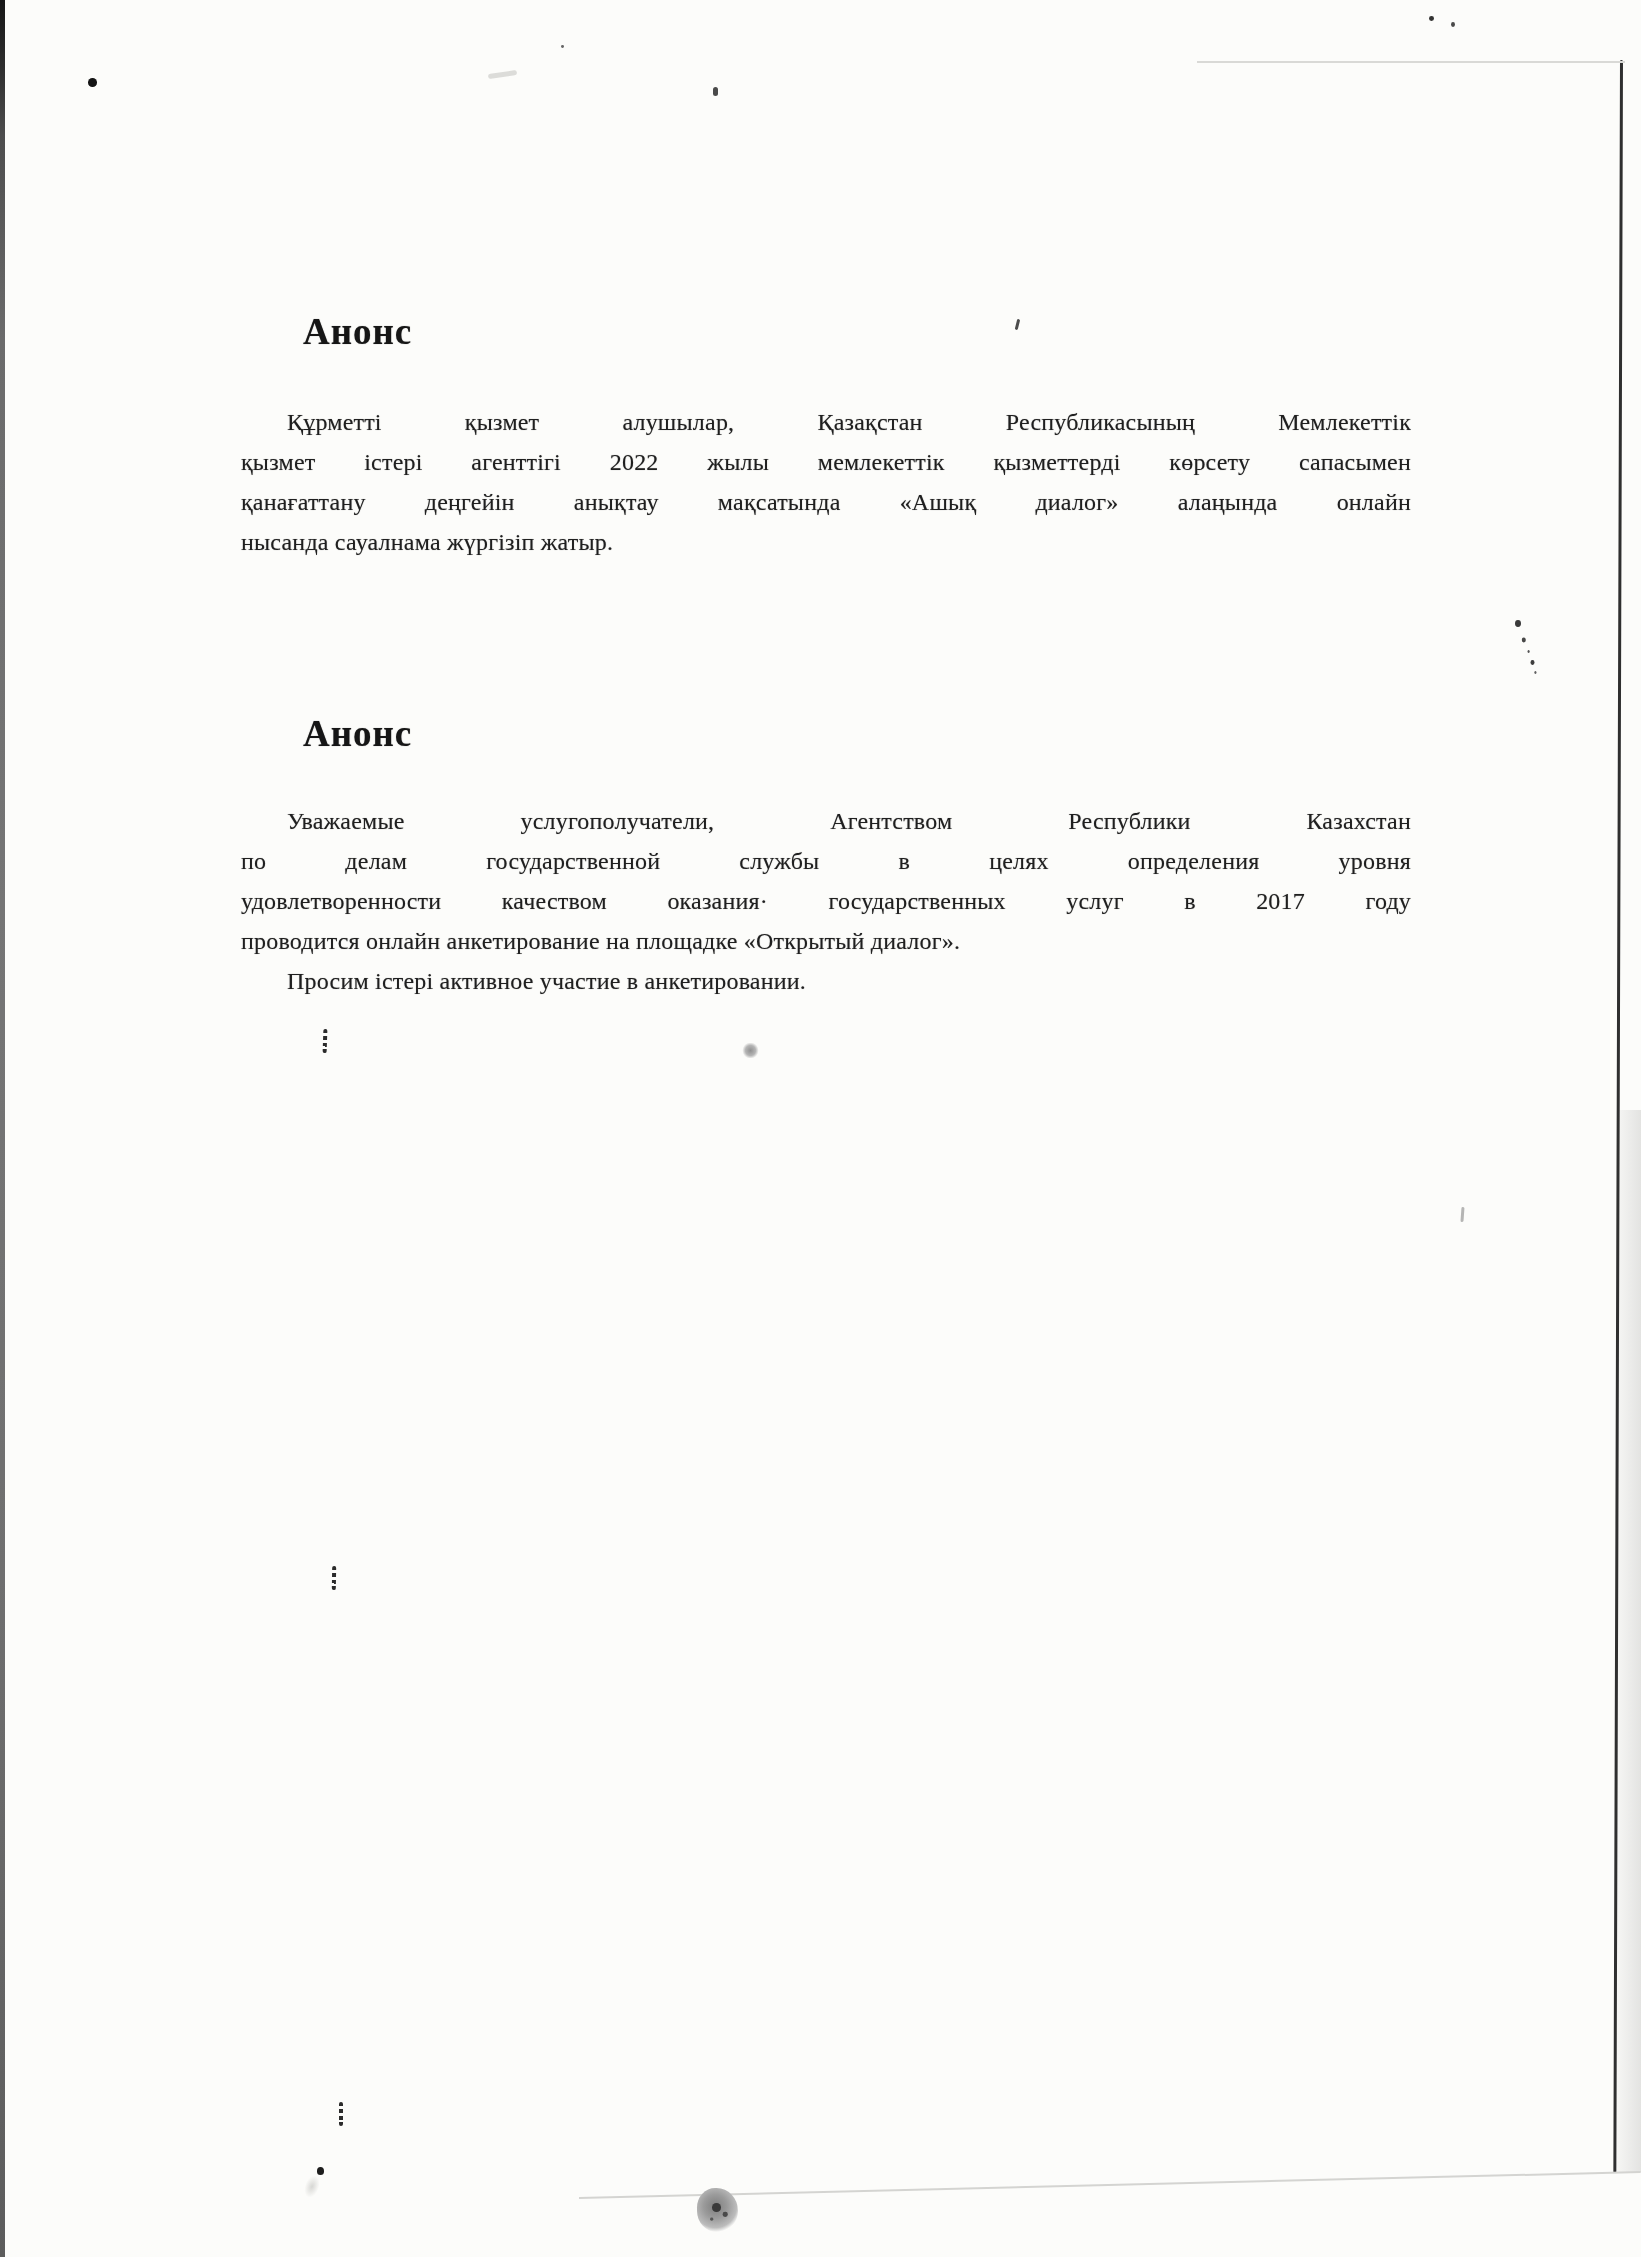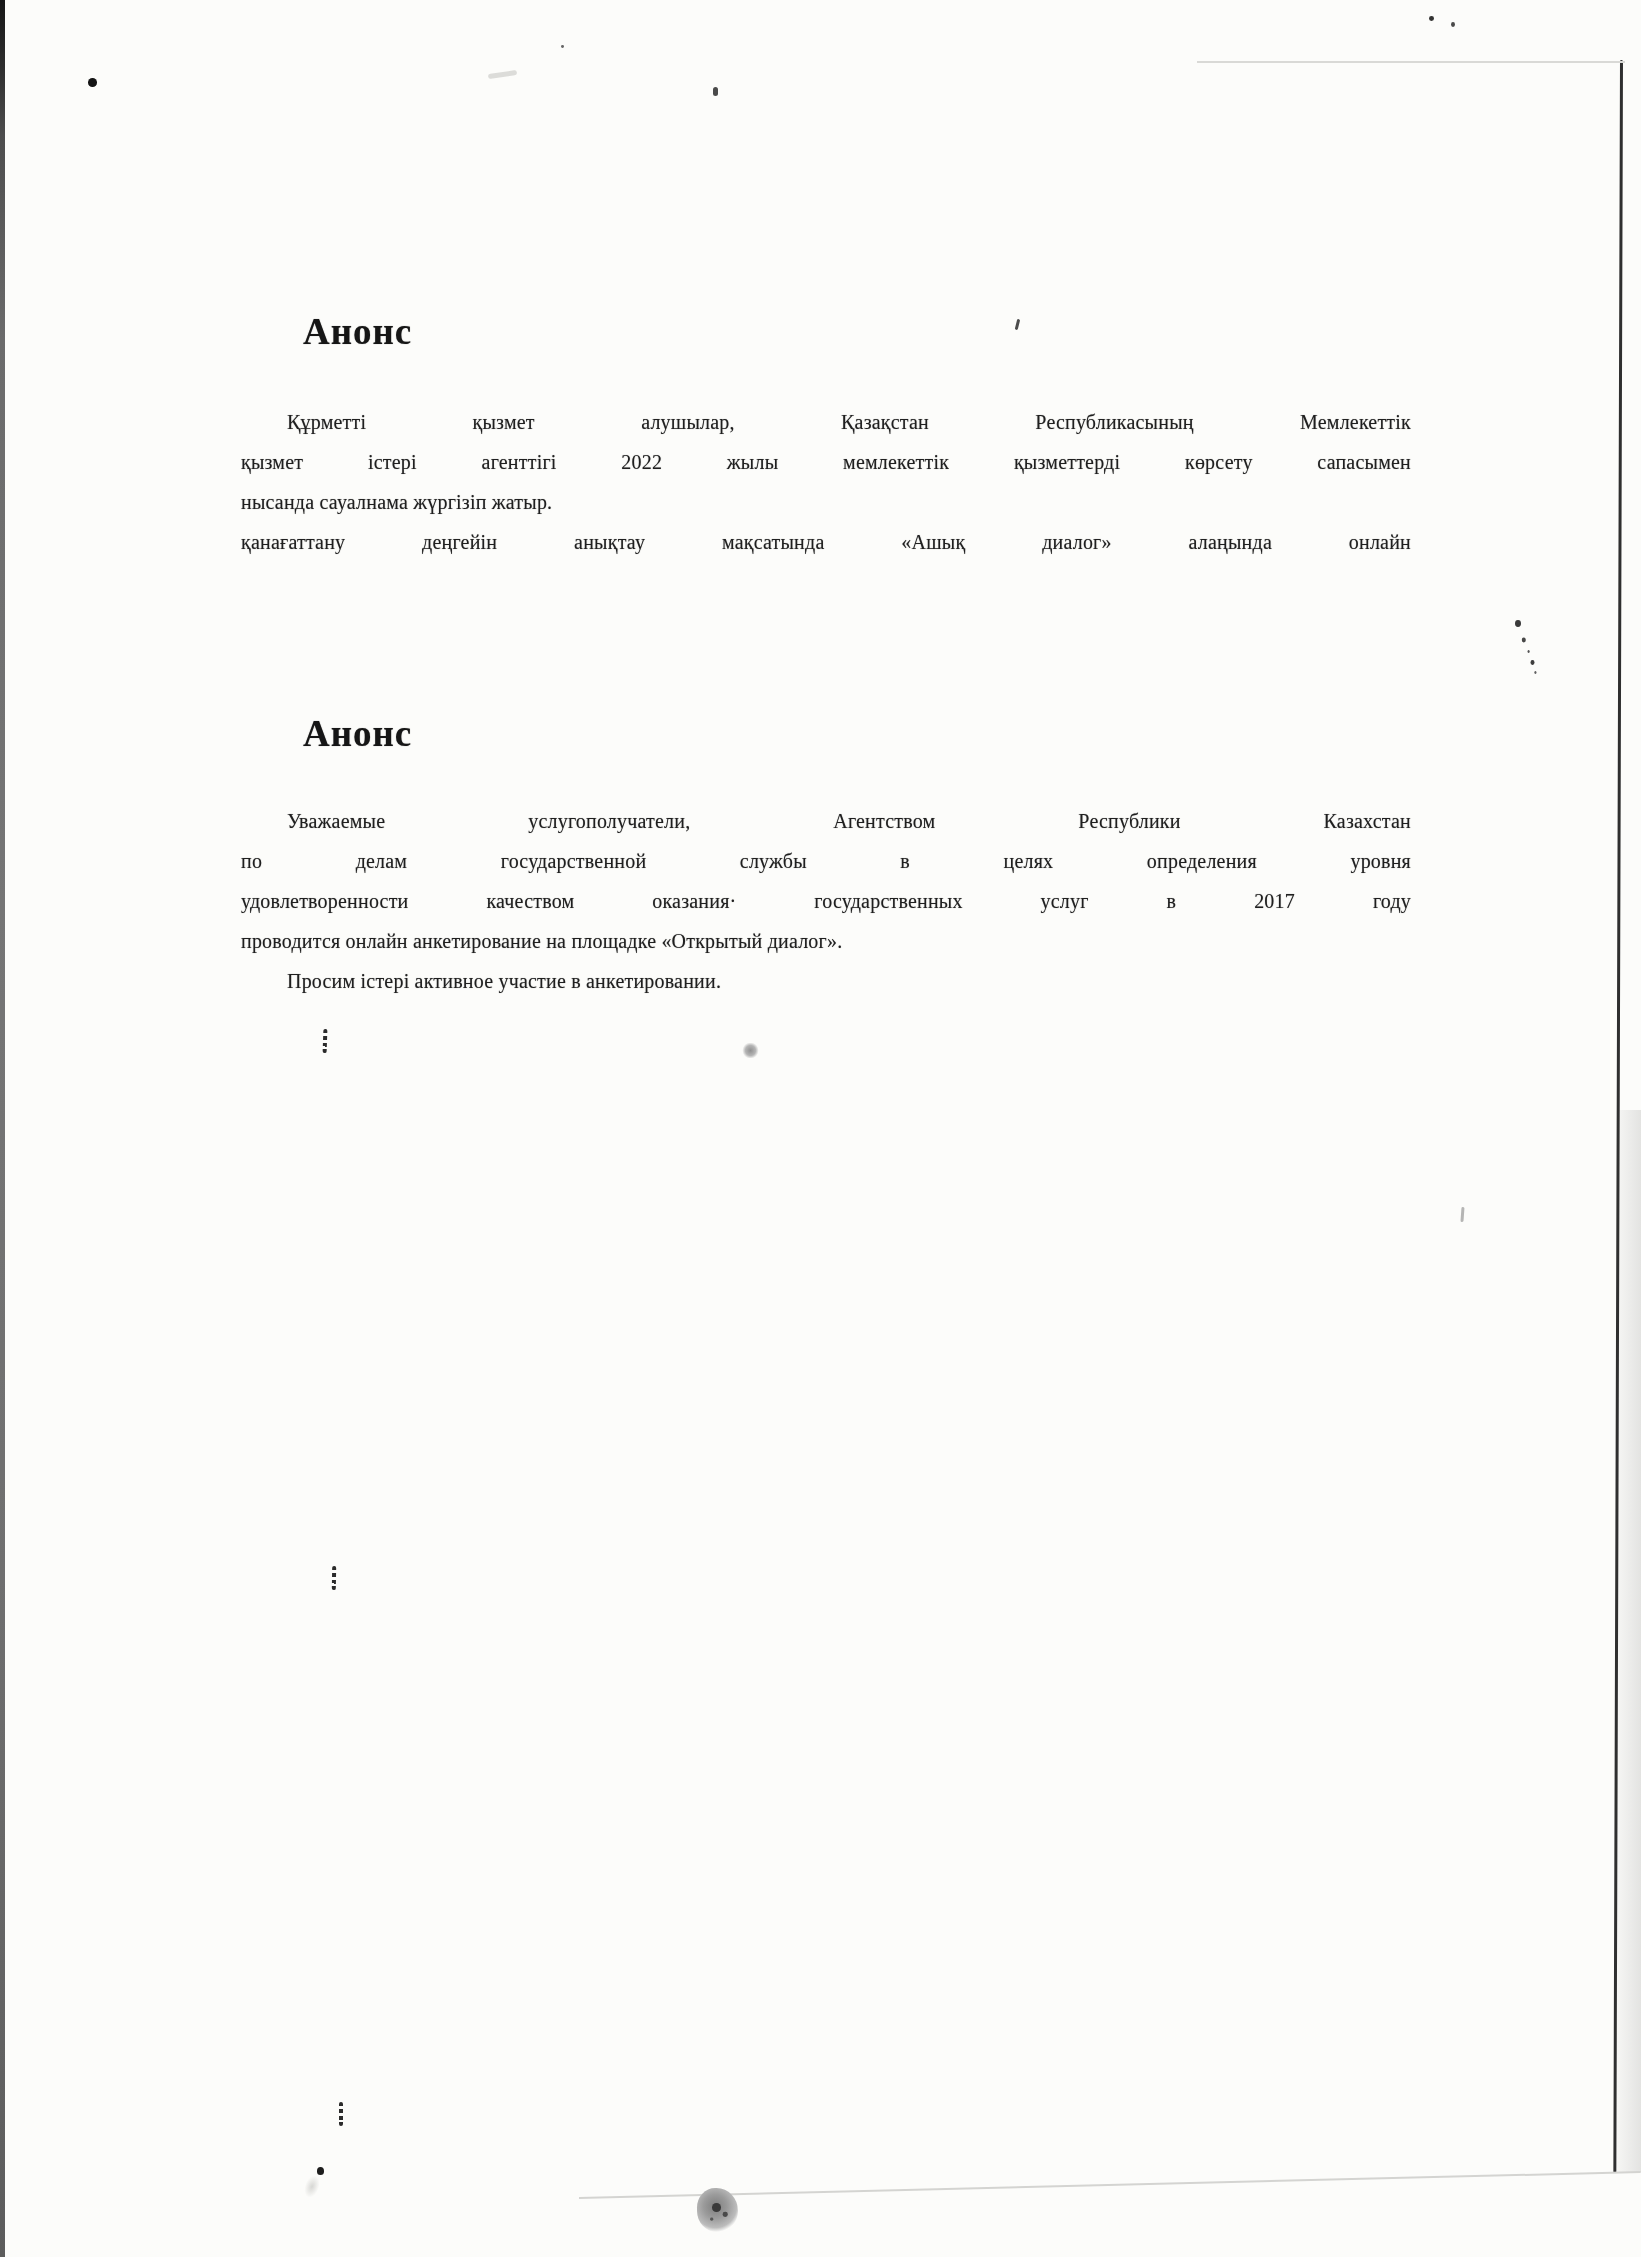"Құрметті қызмет алушылар, Қазақстан" .pline { font-size: 20px -> 24px }
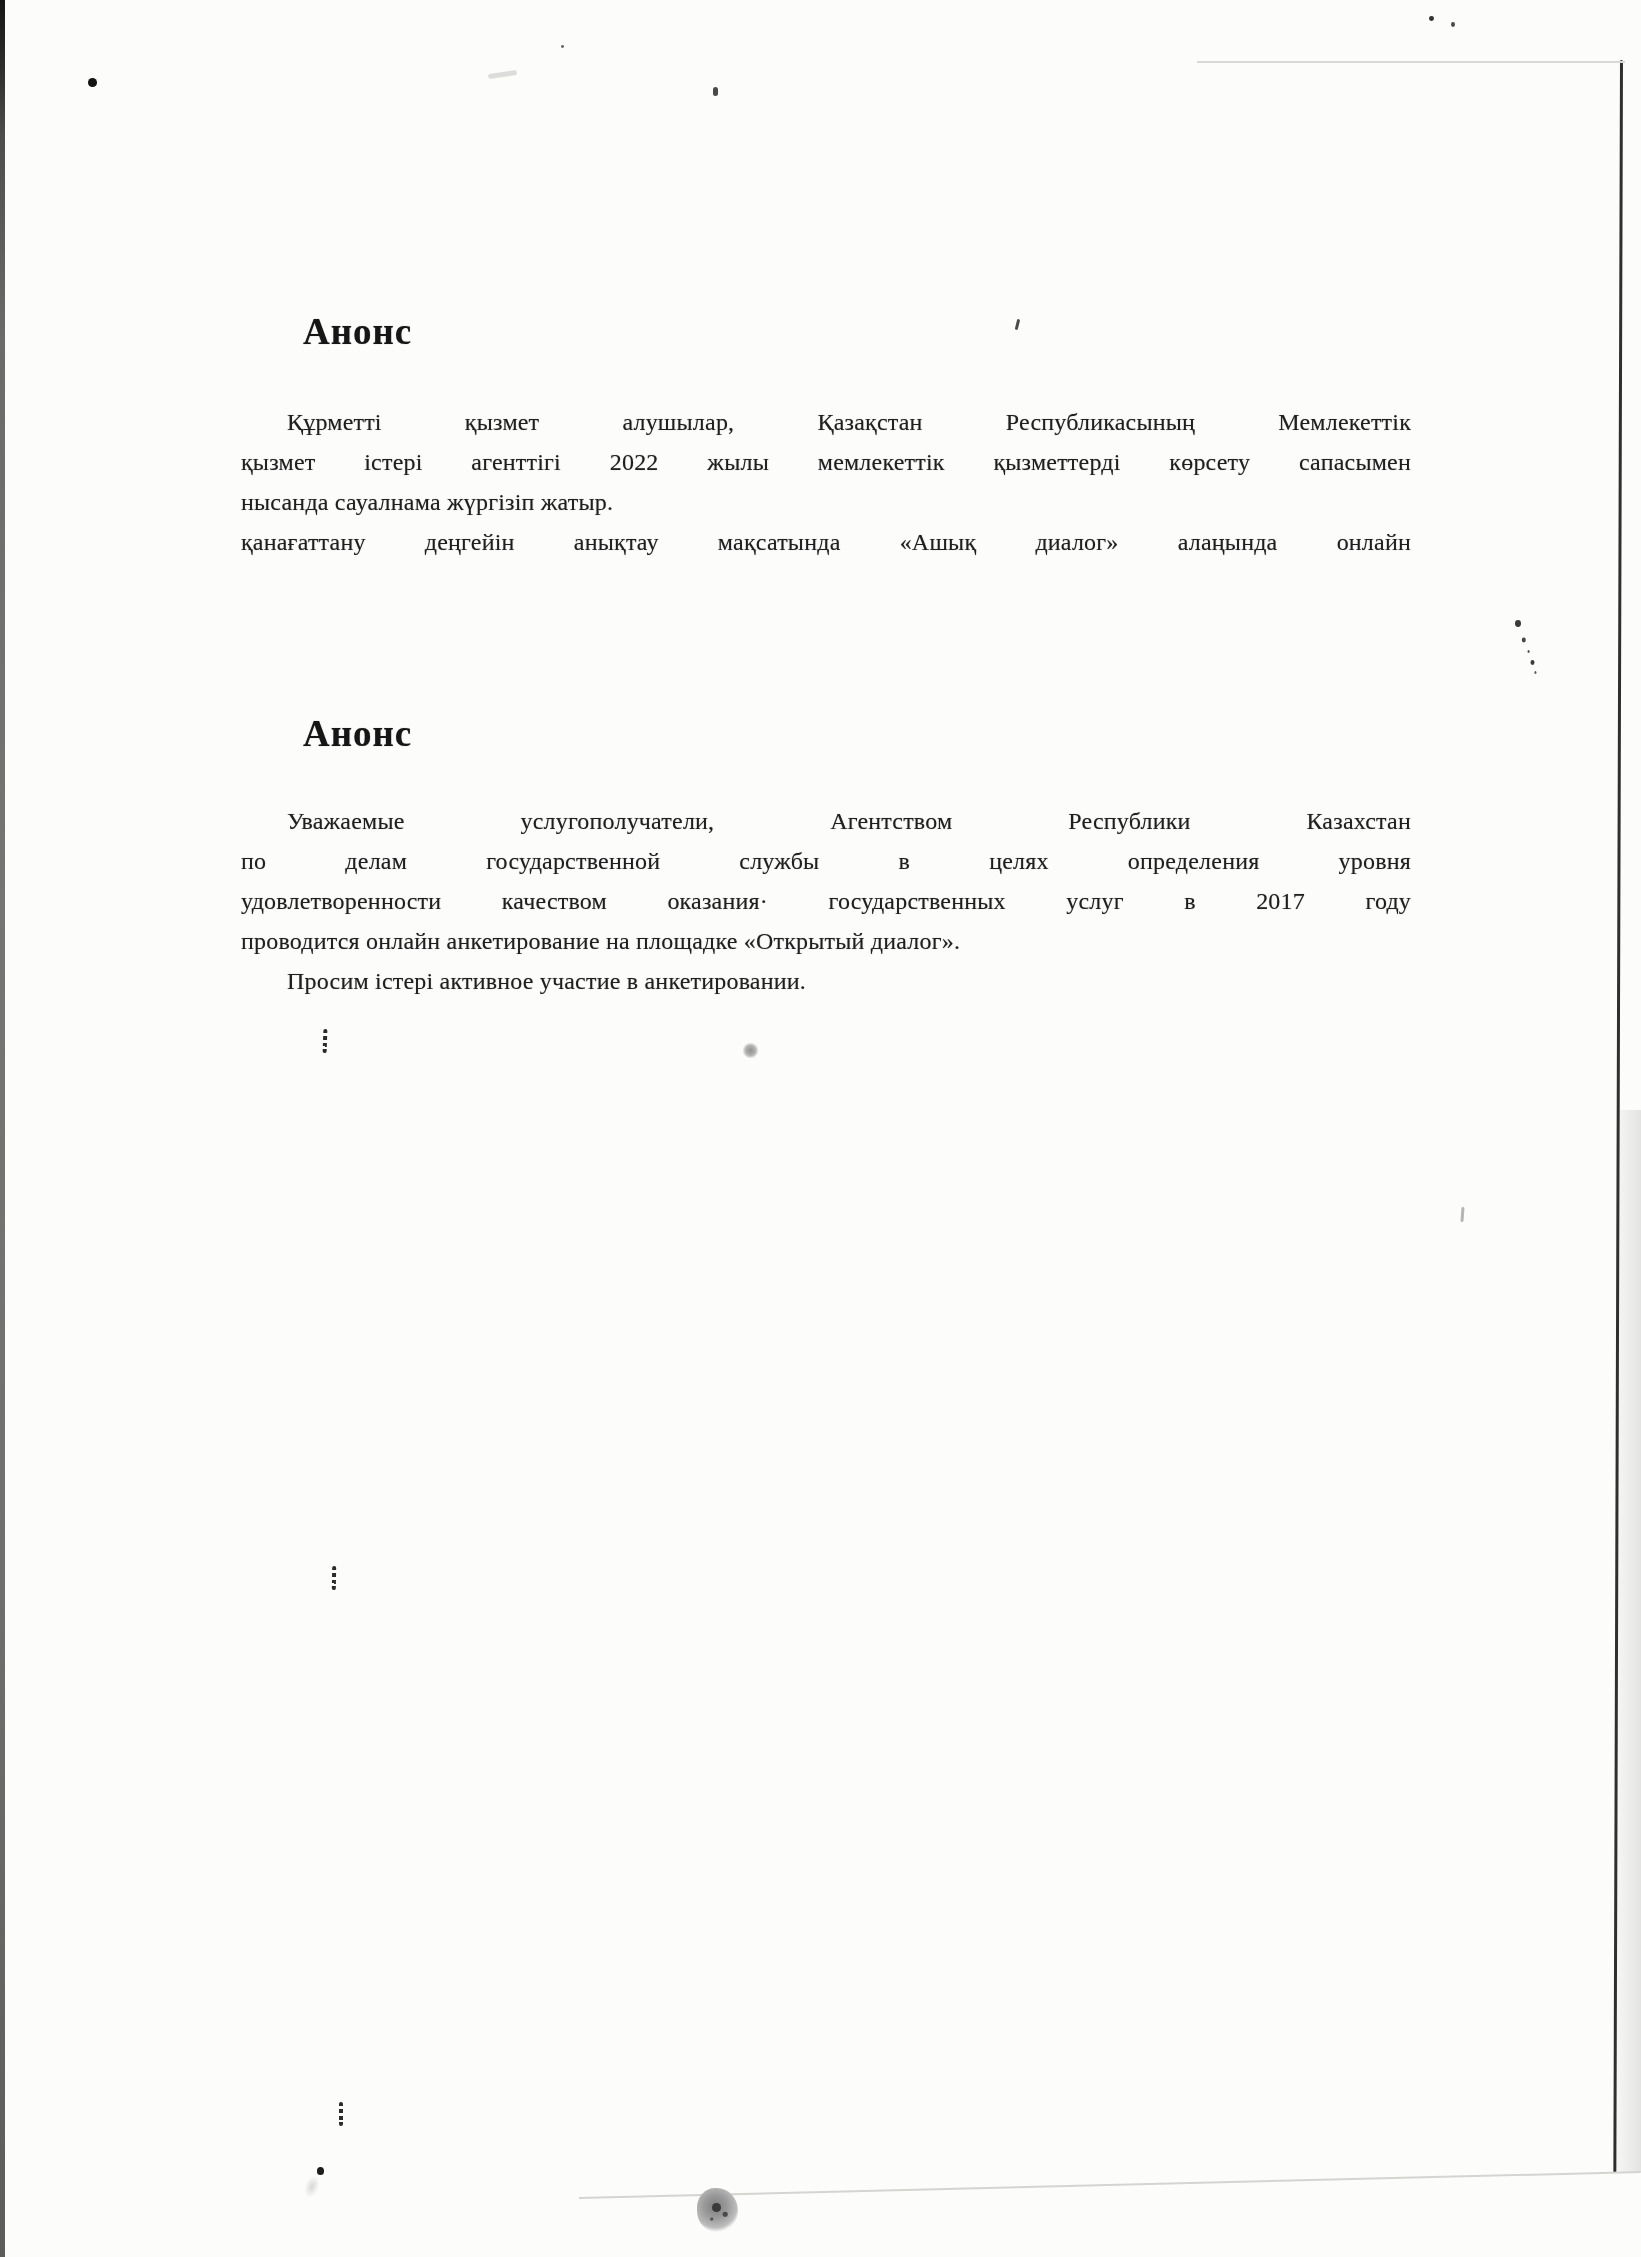"нысанда сауалнама жүргізіп жатыр." div.pline { order: before "қанағаттану деңгейін анықтау мақсатында" -> after "қанағаттану деңгейін анықтау мақсатында" }
